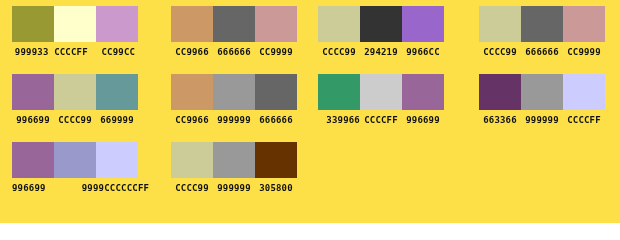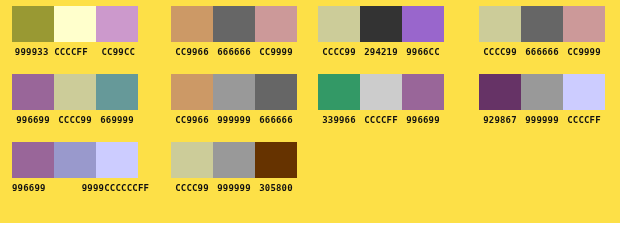"339966" div.swatch-label { text-align: none -> right }
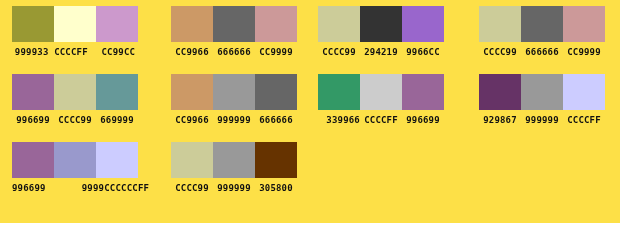"929867" div.swatch-label { text: 929867 -> 663366 }
